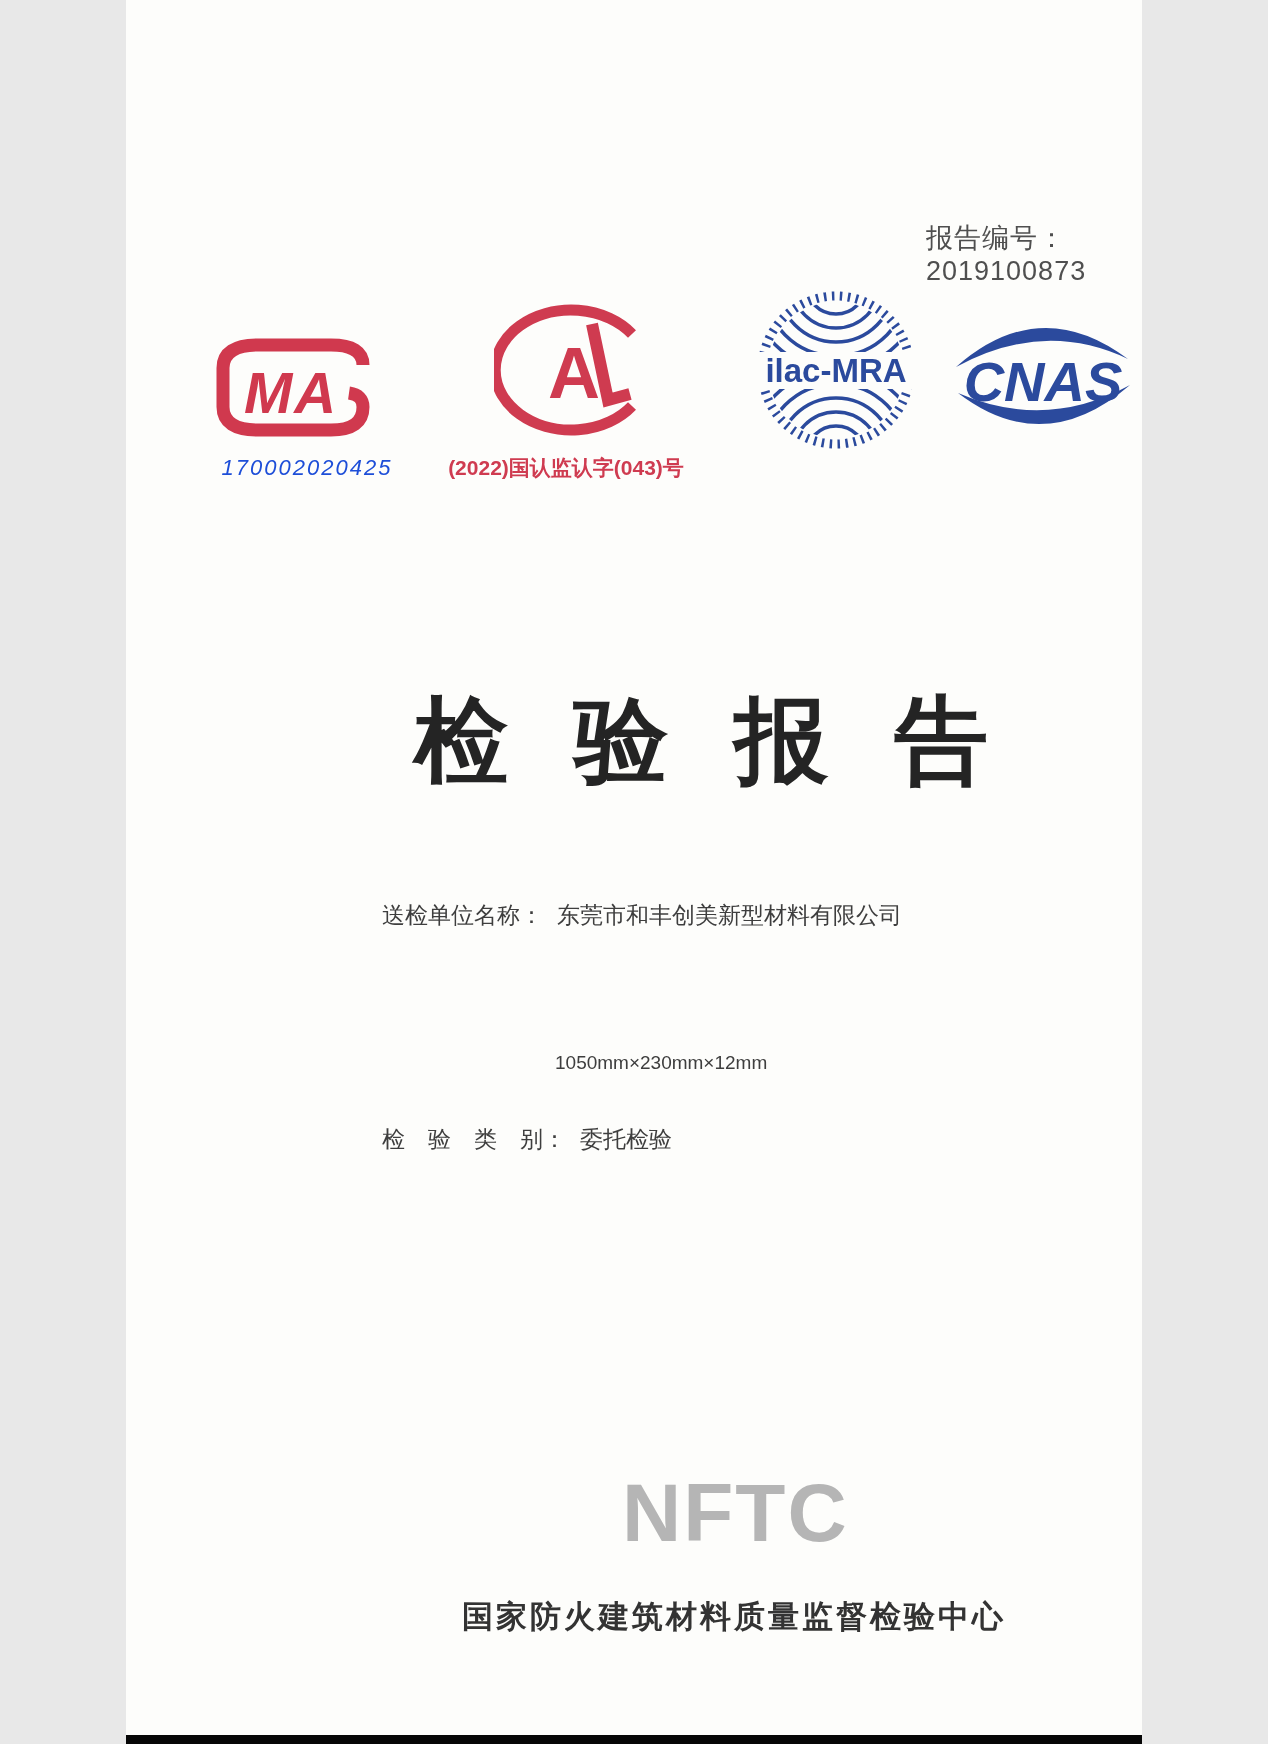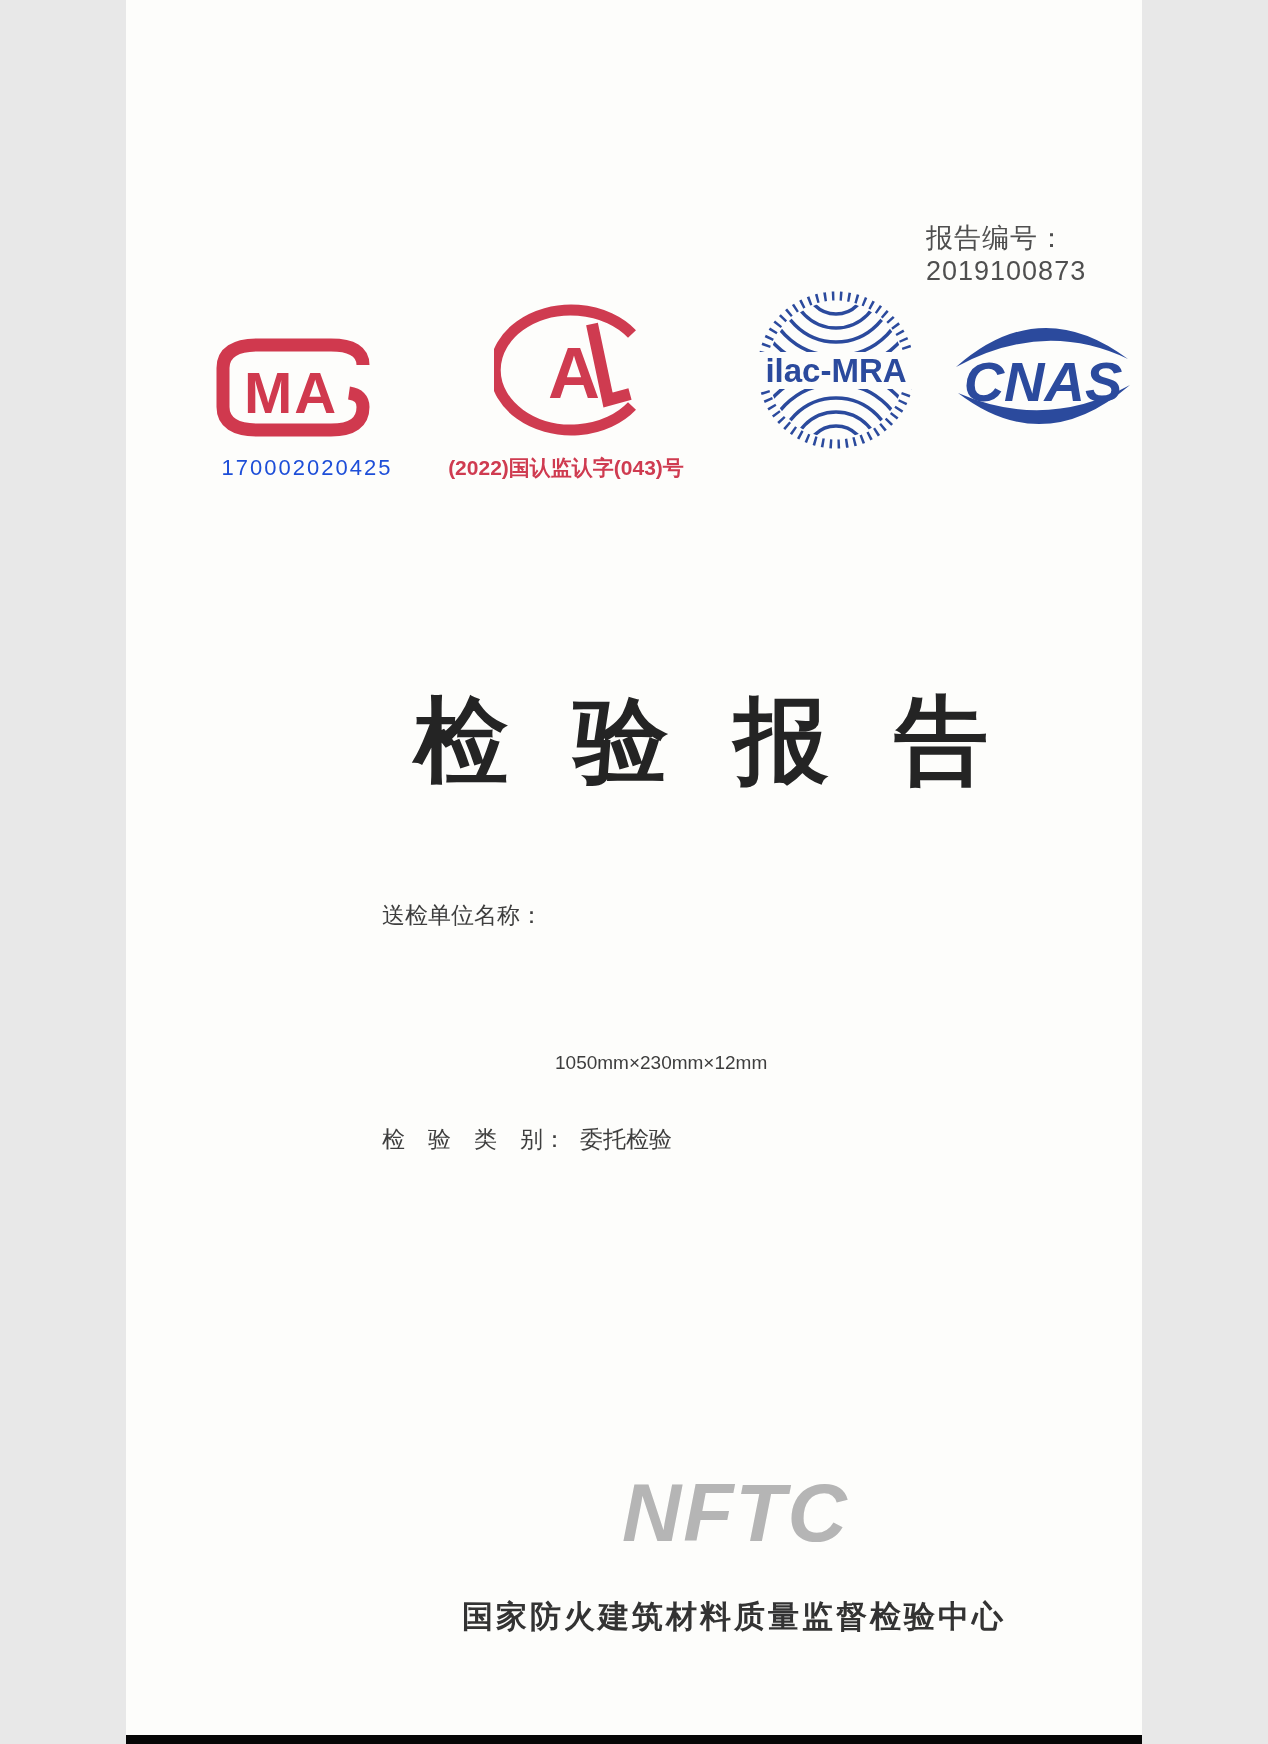"MA" .cma-group { font-style: none -> italic }
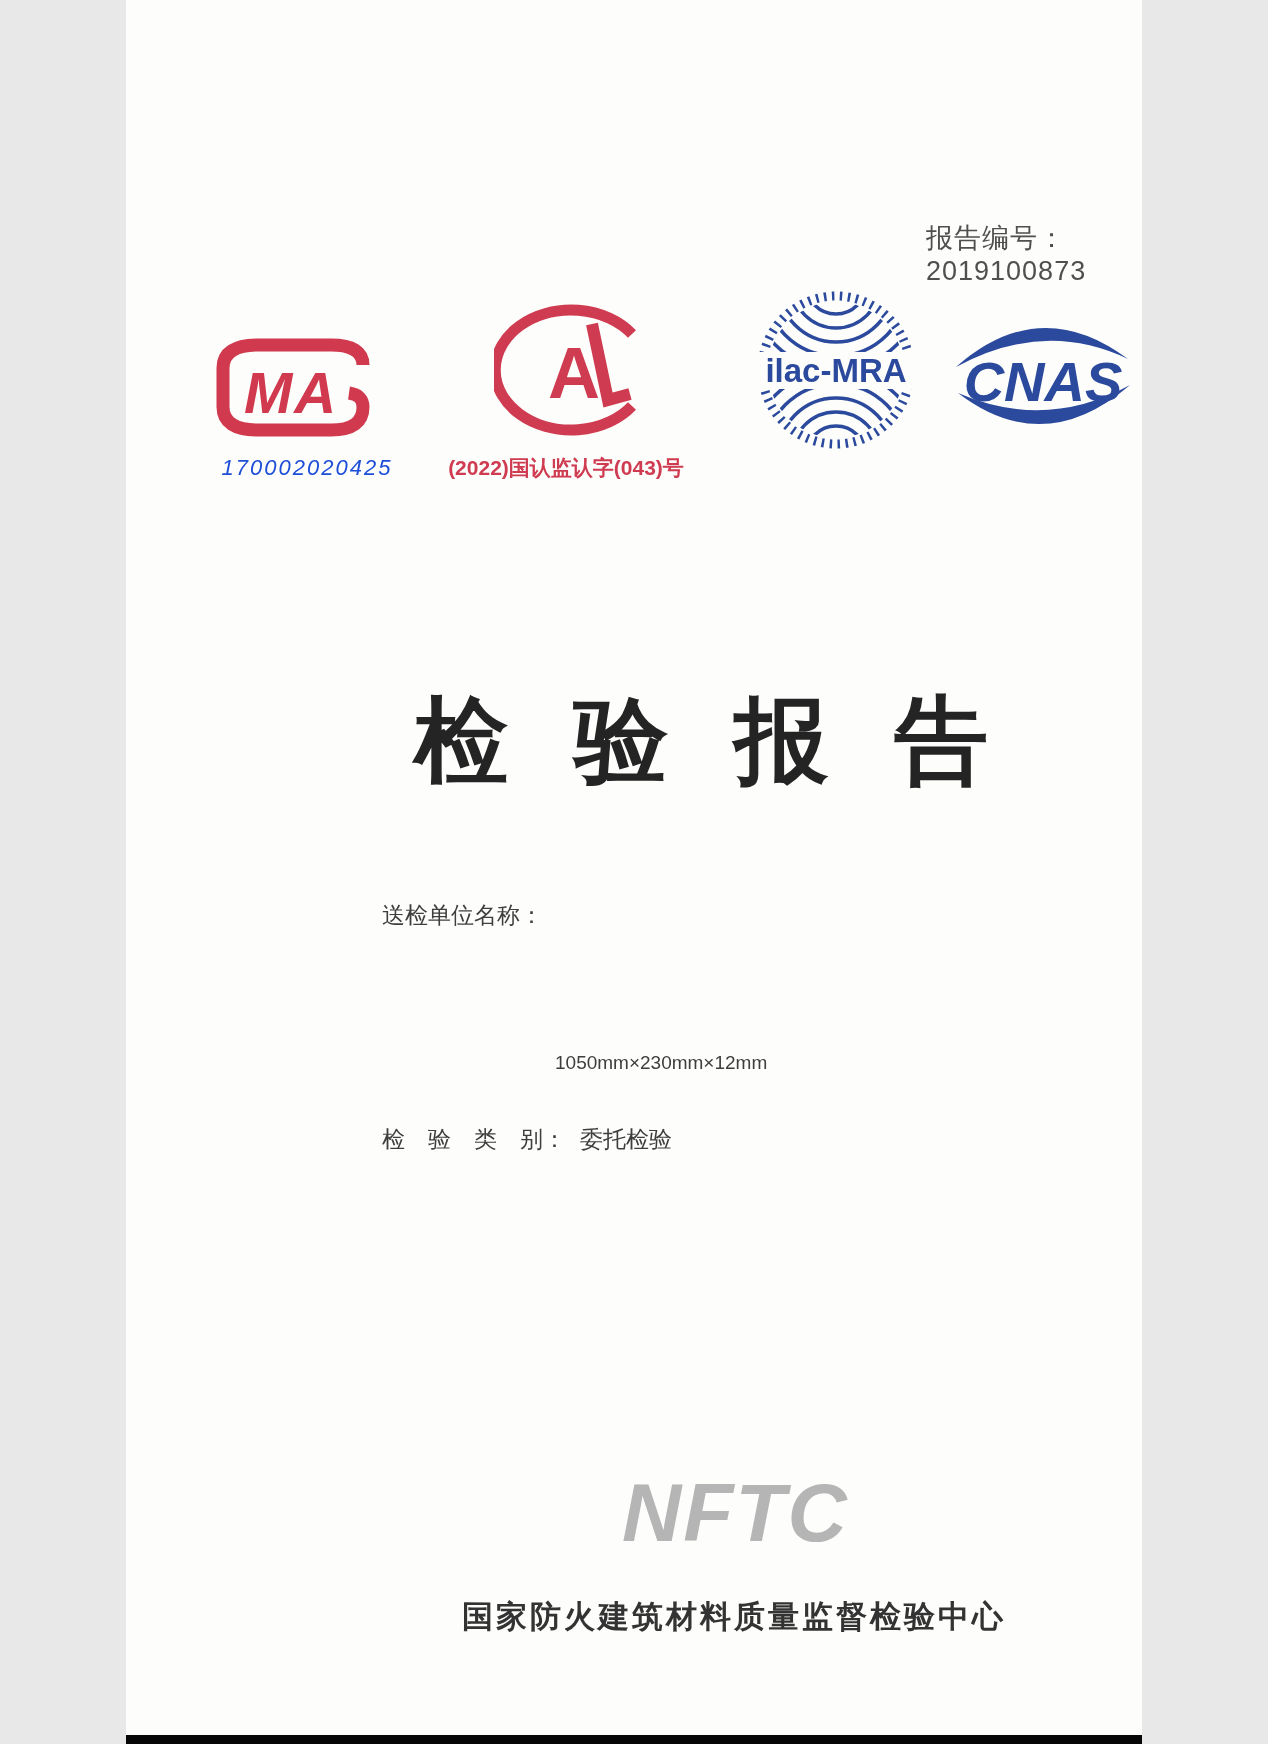"东莞市和丰创美新型材料有限公司" span.value { html: none -> <span>东莞市和丰创美新型材料有限公司</span> }
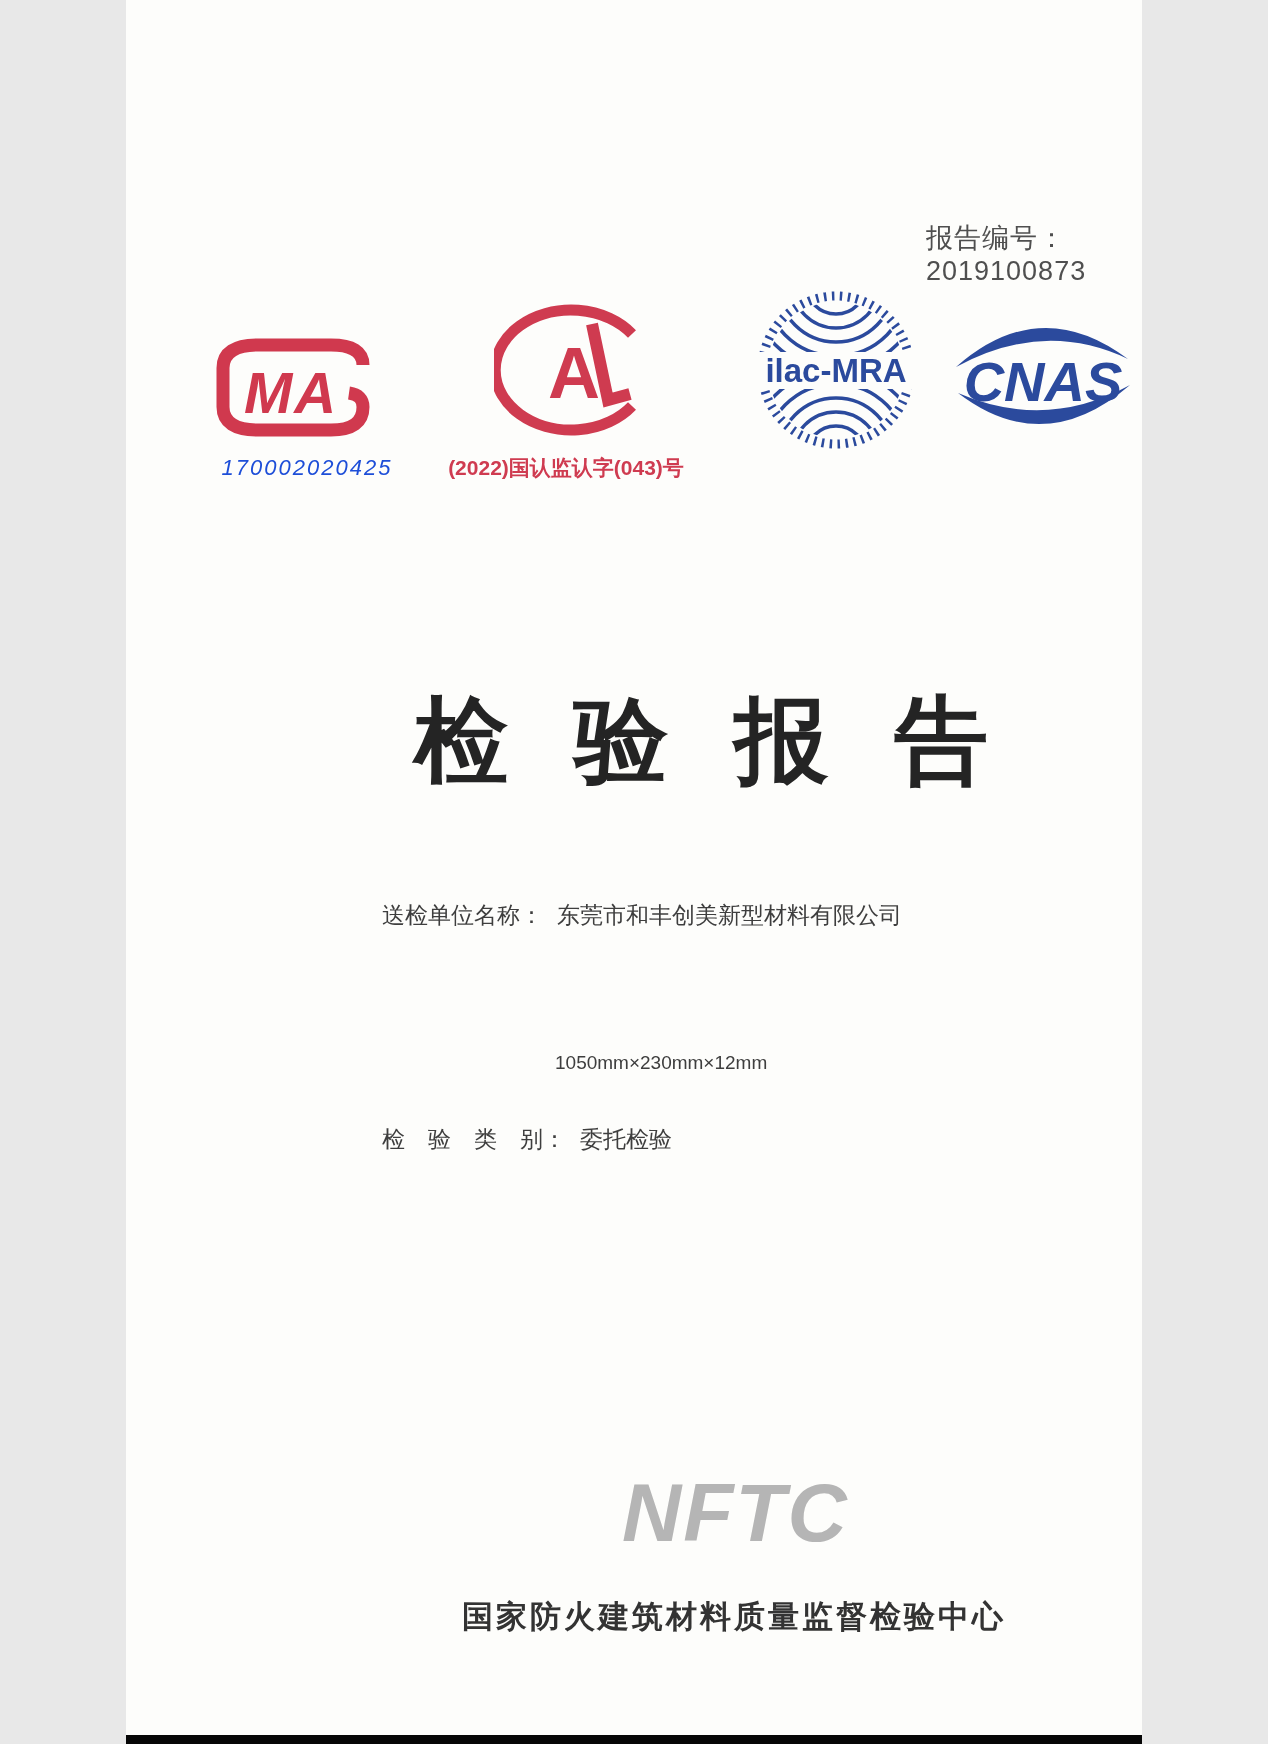"NFTC" .nftc { font-style: italic -> none }
